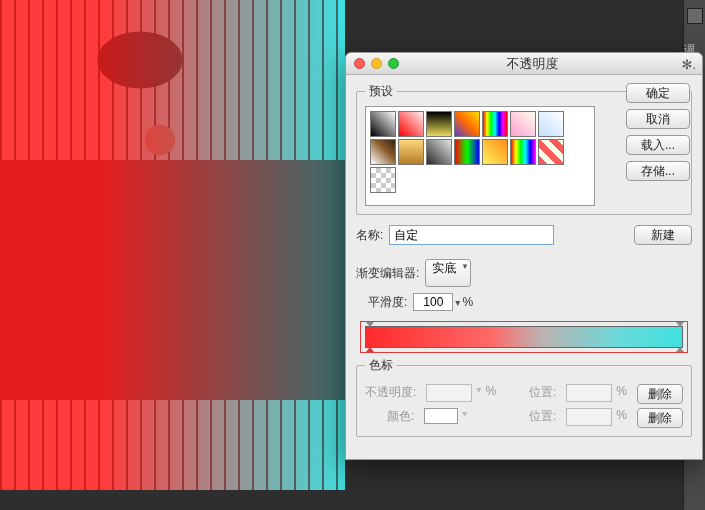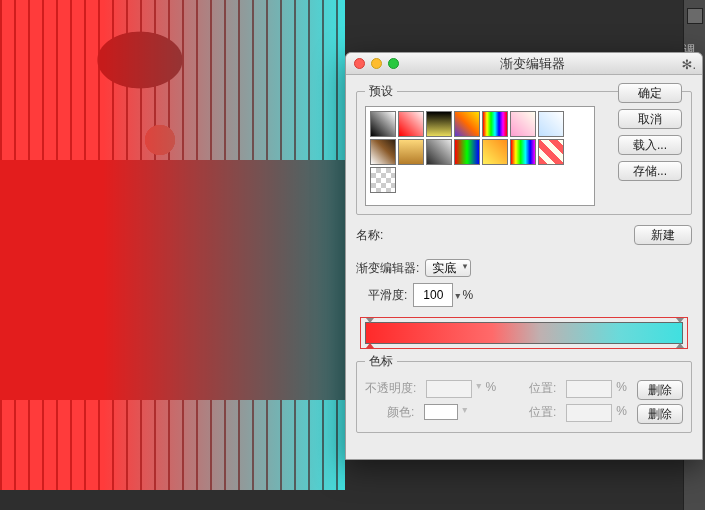"渐变编辑器" div.title { text: 渐变编辑器 -> 不透明度 }
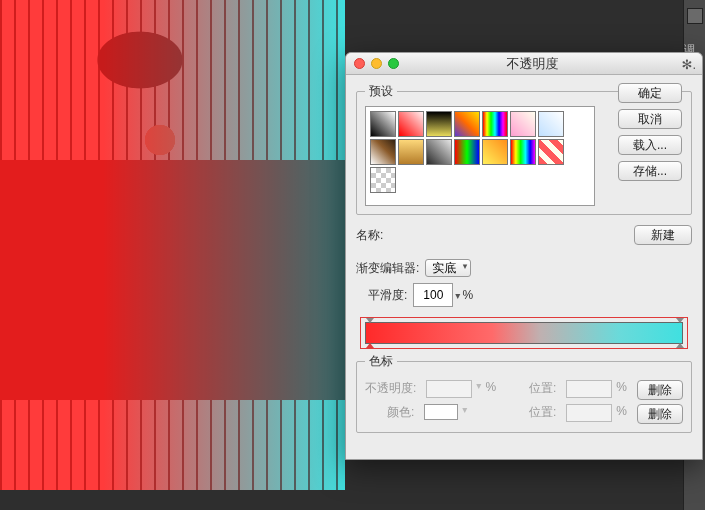"确定" .right-buttons { right: 20px -> 12px }
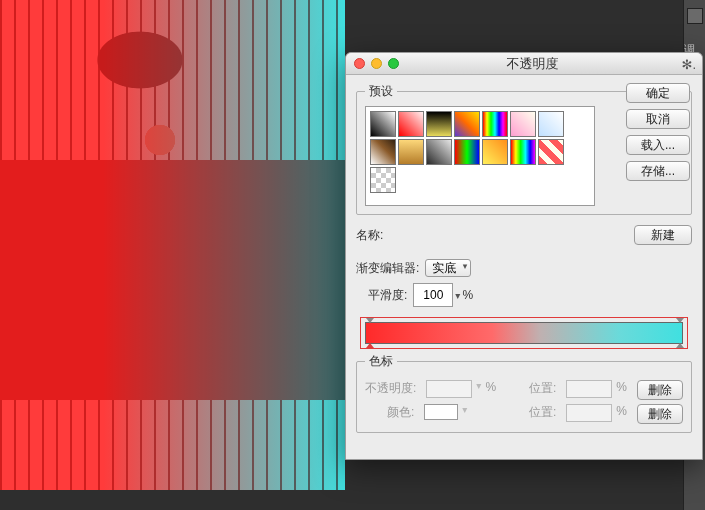"自定" input.name-input { html: none -> <input> }
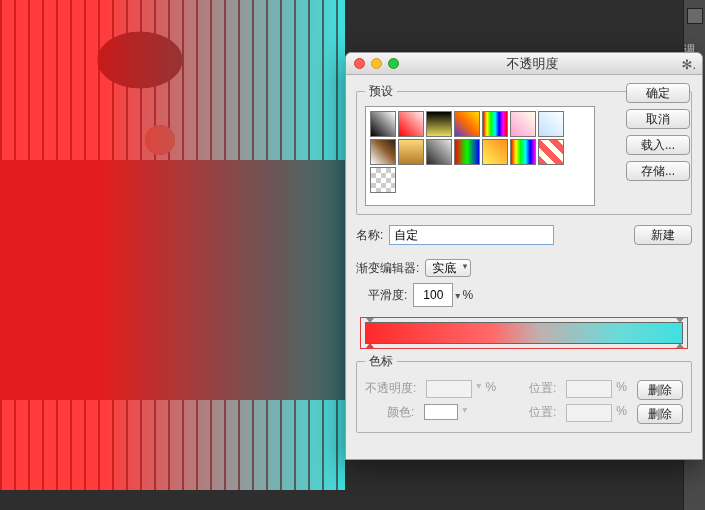"实底" .select-ctl { height: 18px -> 28px }
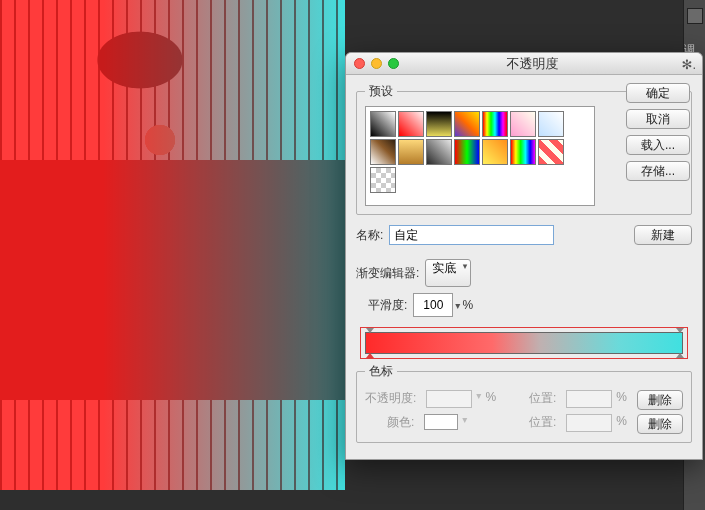"100" .num-input { height: 24px -> 18px }
